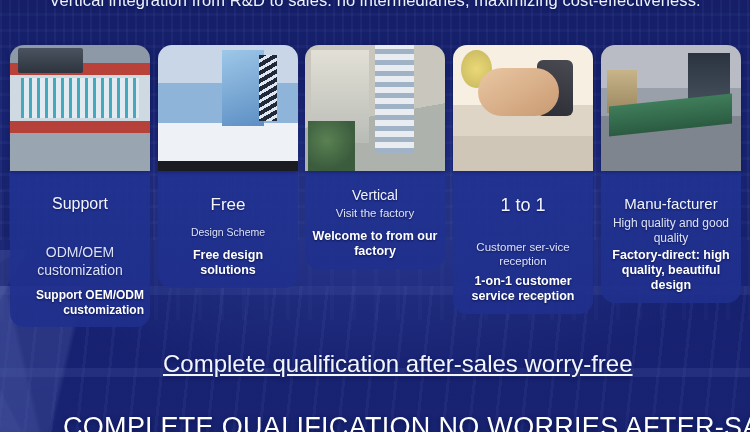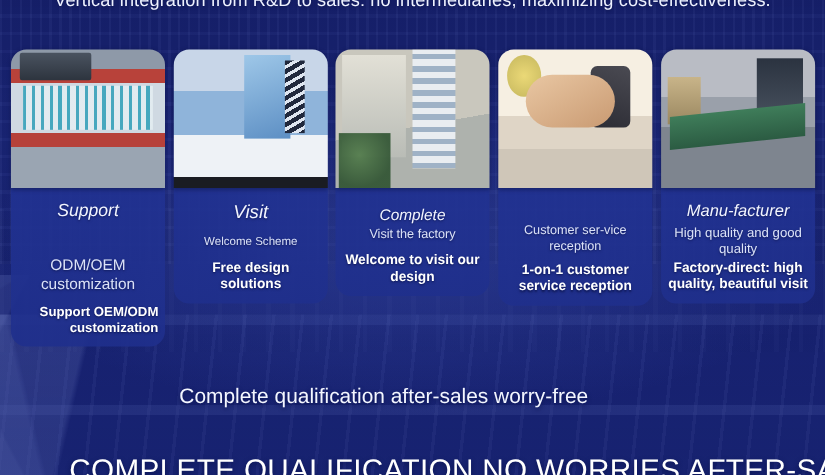"Support" .t1 { font-style: italic -> none; margin: 4px 0 0 -> 16px 0 0 }
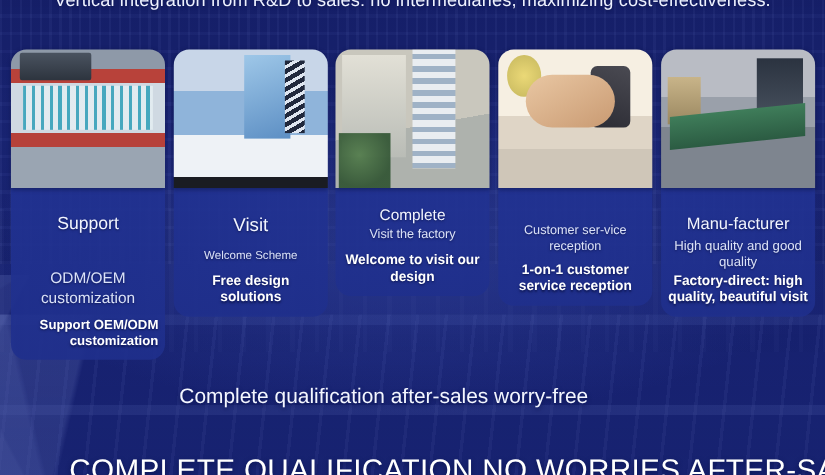"Visit" div.t1 { text: Visit -> Free }
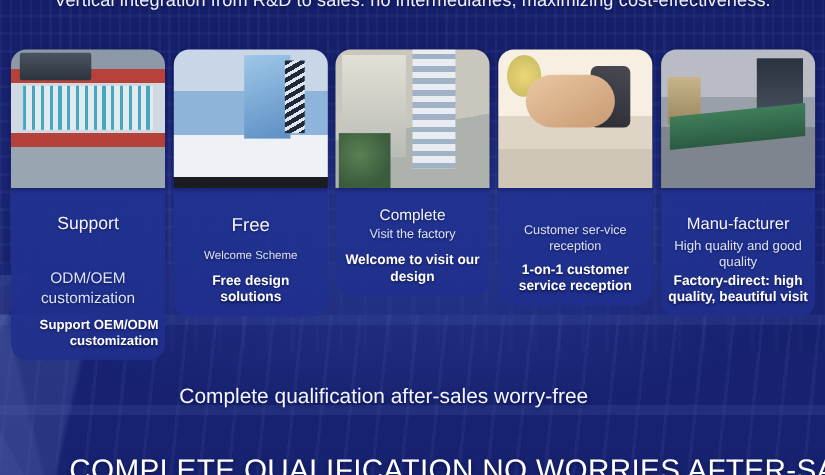"Complete" div.t1 { text: Complete -> Vertical }
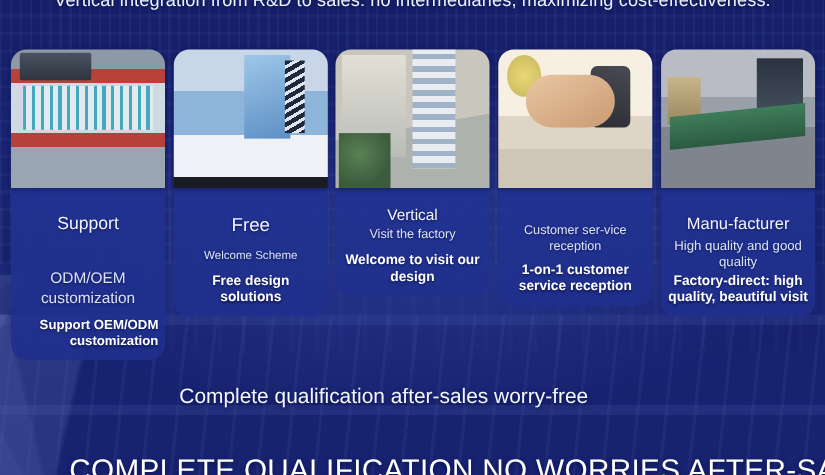"1 to 1" div.t1 { html: none -> <div>1 to 1</div> }
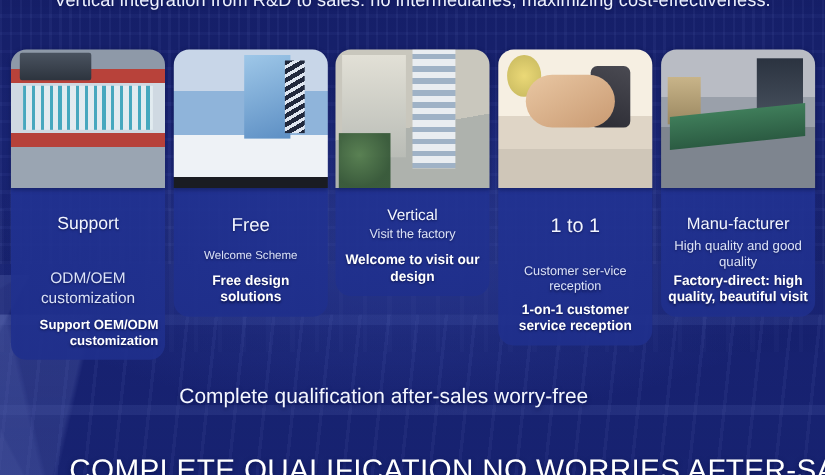"Welcome Scheme" div.t2 { text: Welcome -> Design }
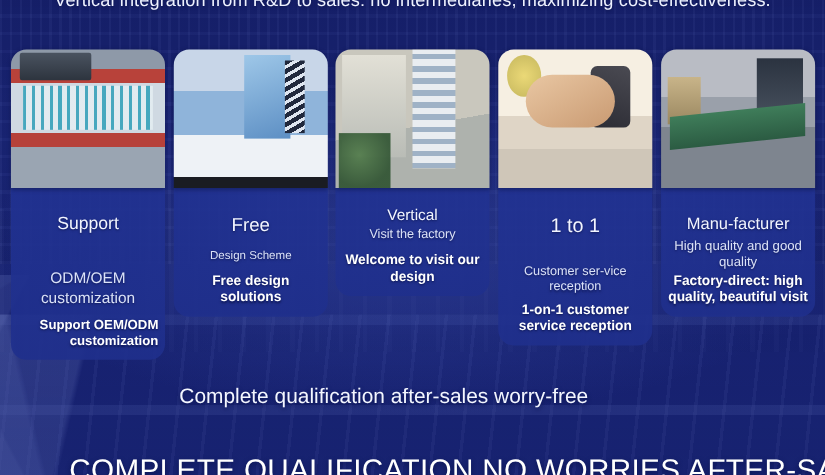"Welcome to visit our design" div.t3 { text: visit our design -> from our factory }
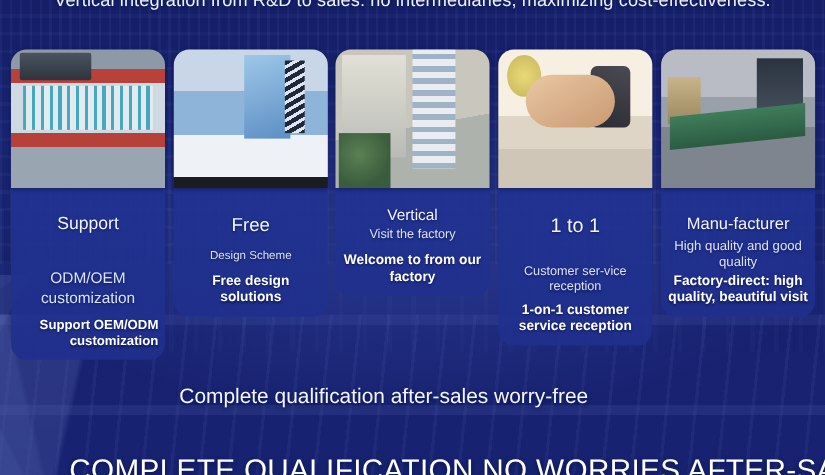"Factory-direct: high quality, beautiful" div.t3 { text: visit -> design }
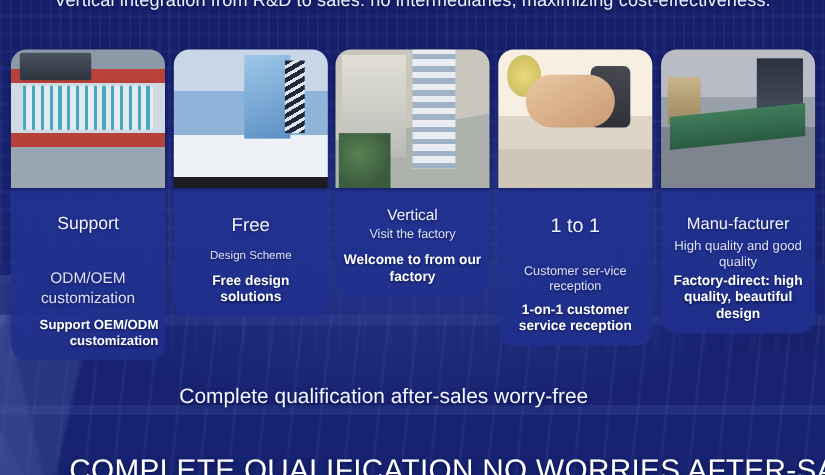"Complete qualification after-sales" .h-sub { font-size: 19px -> 24px; text-decoration: none -> underline }
